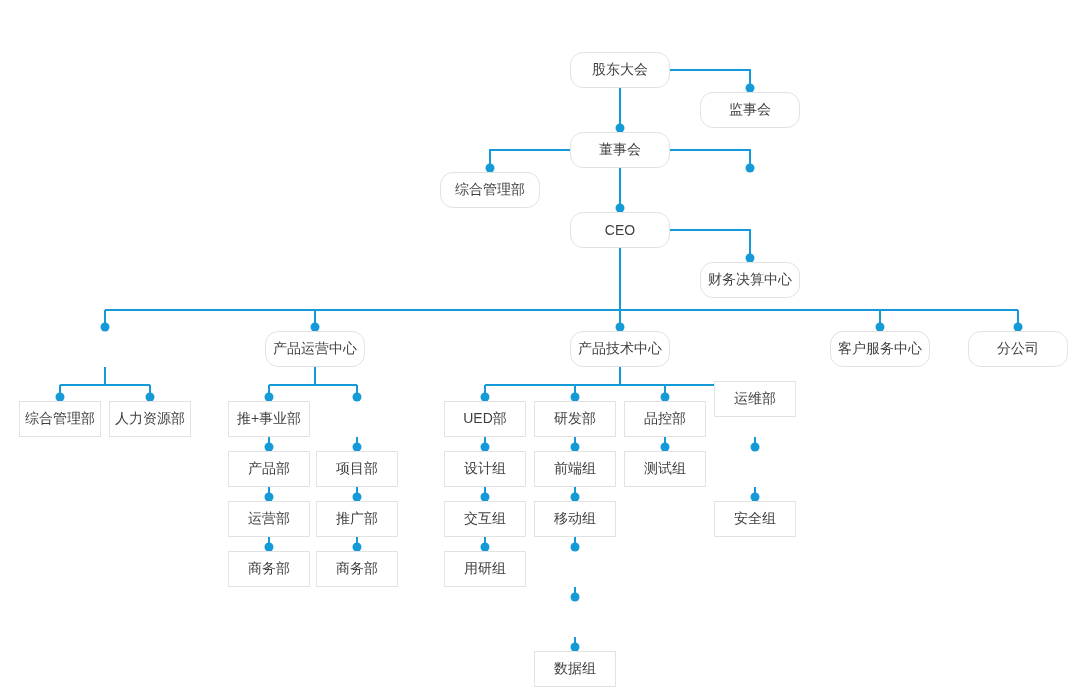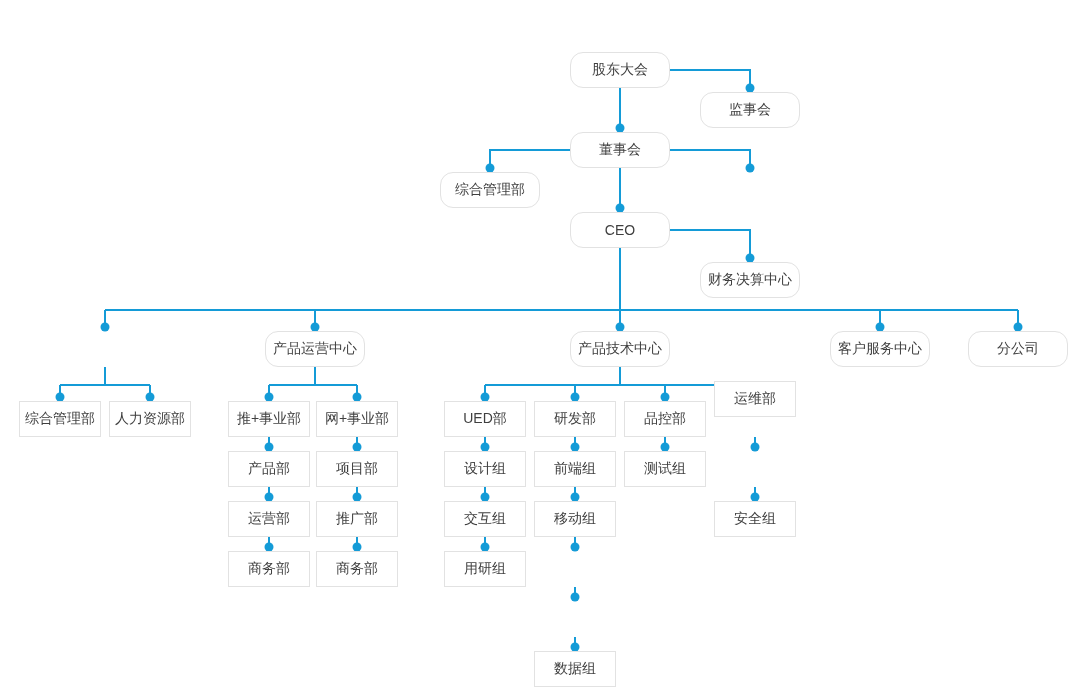"网+事业部" div.node { html: <div>网+事业部</div> -> none }
